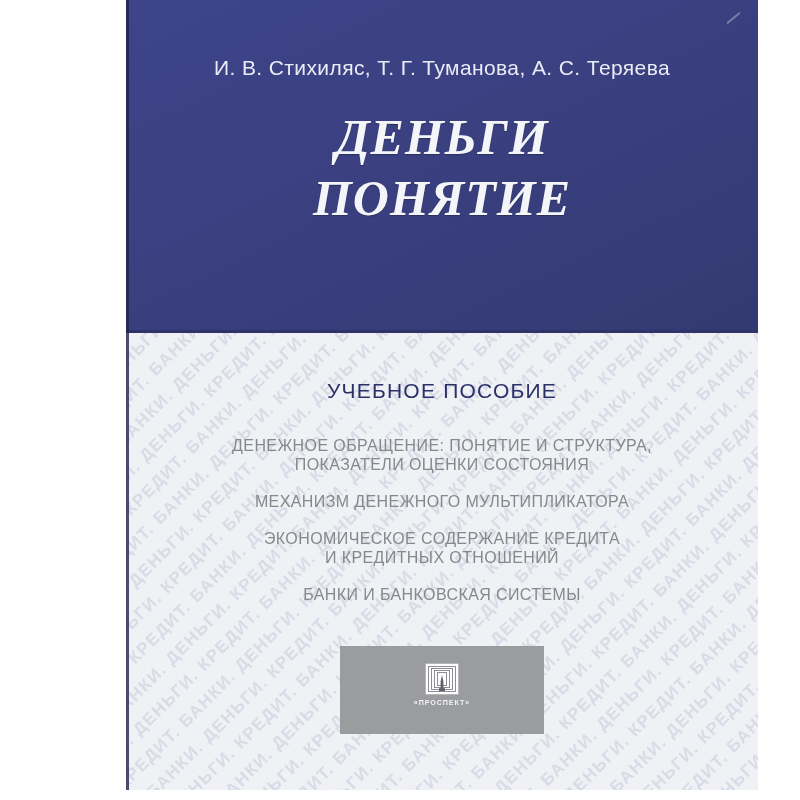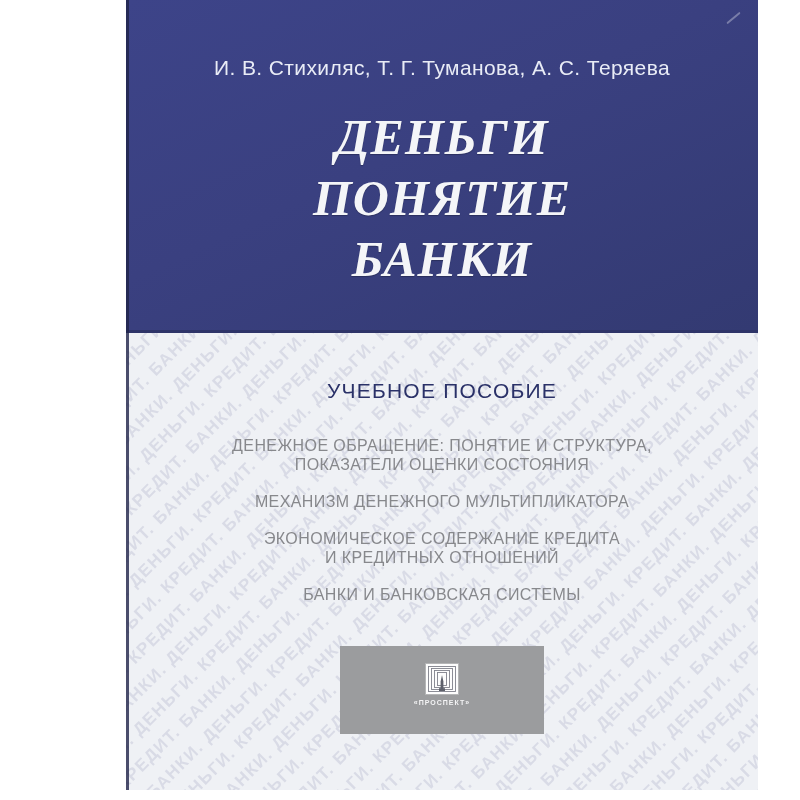"БАНКИ" div.title-line { html: <div>БАНКИ</div> -> none }
